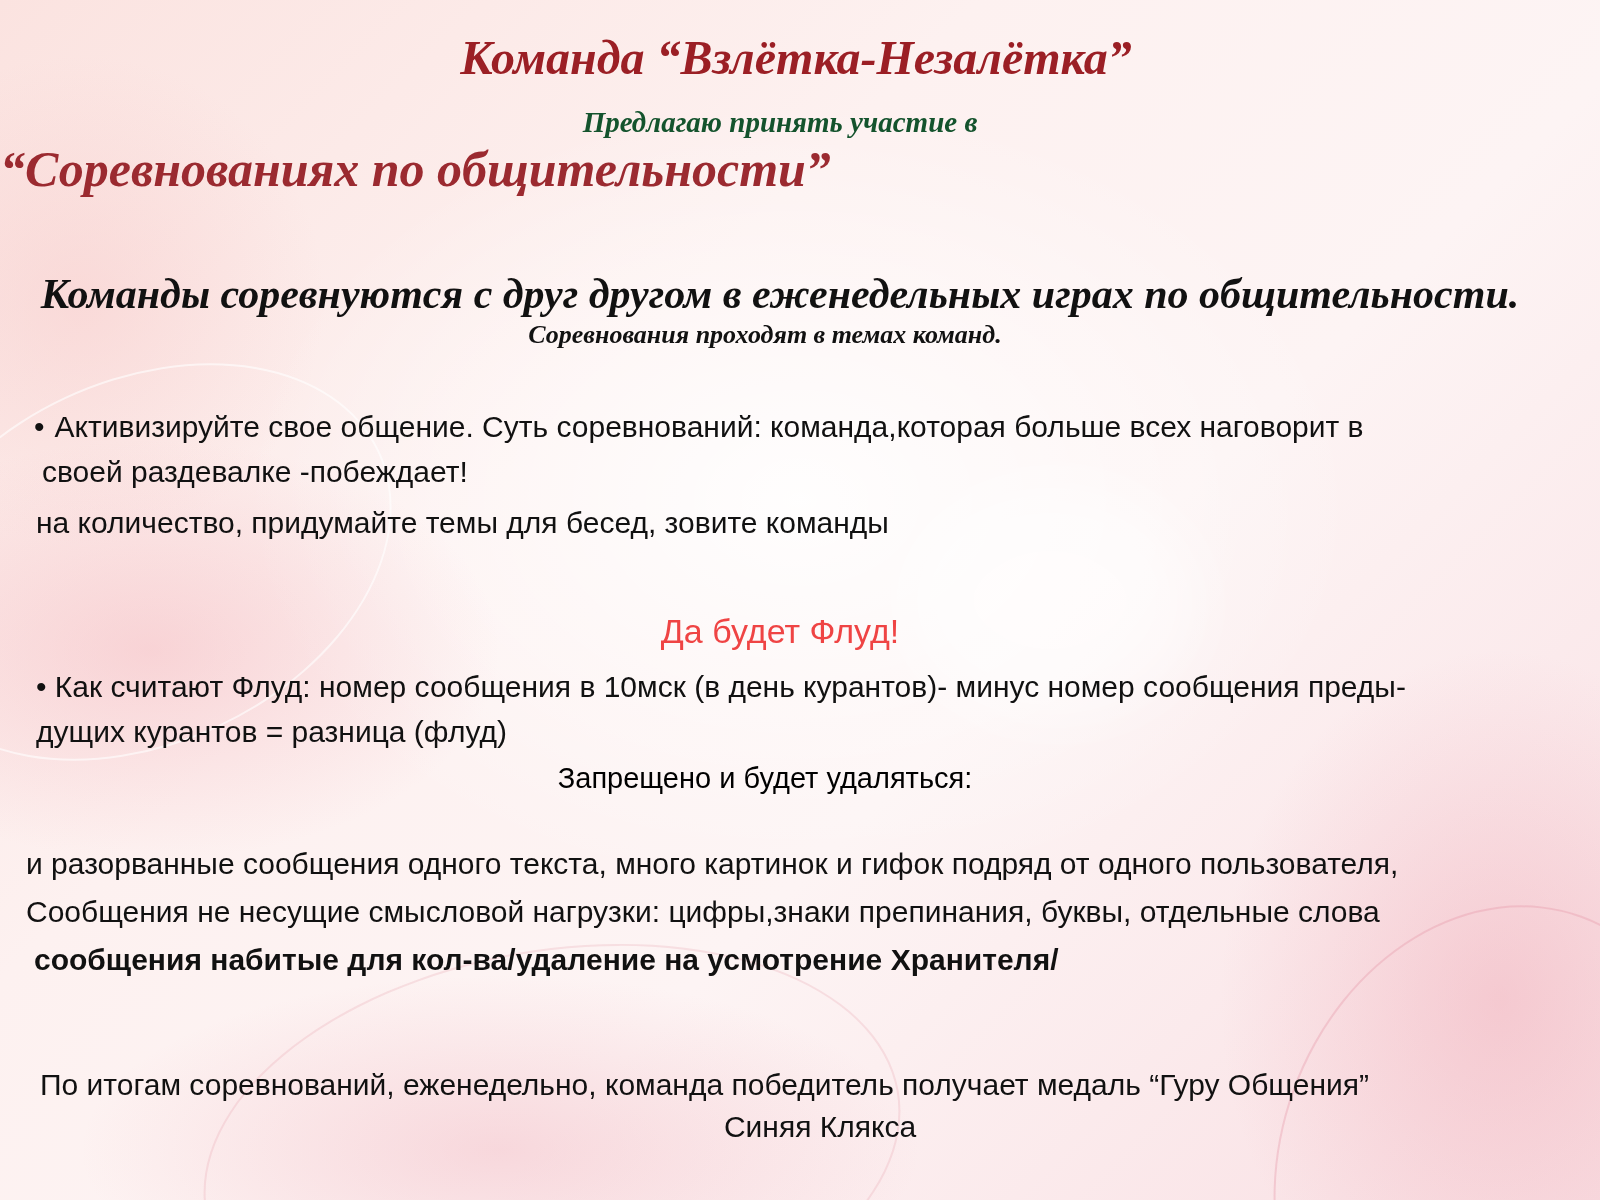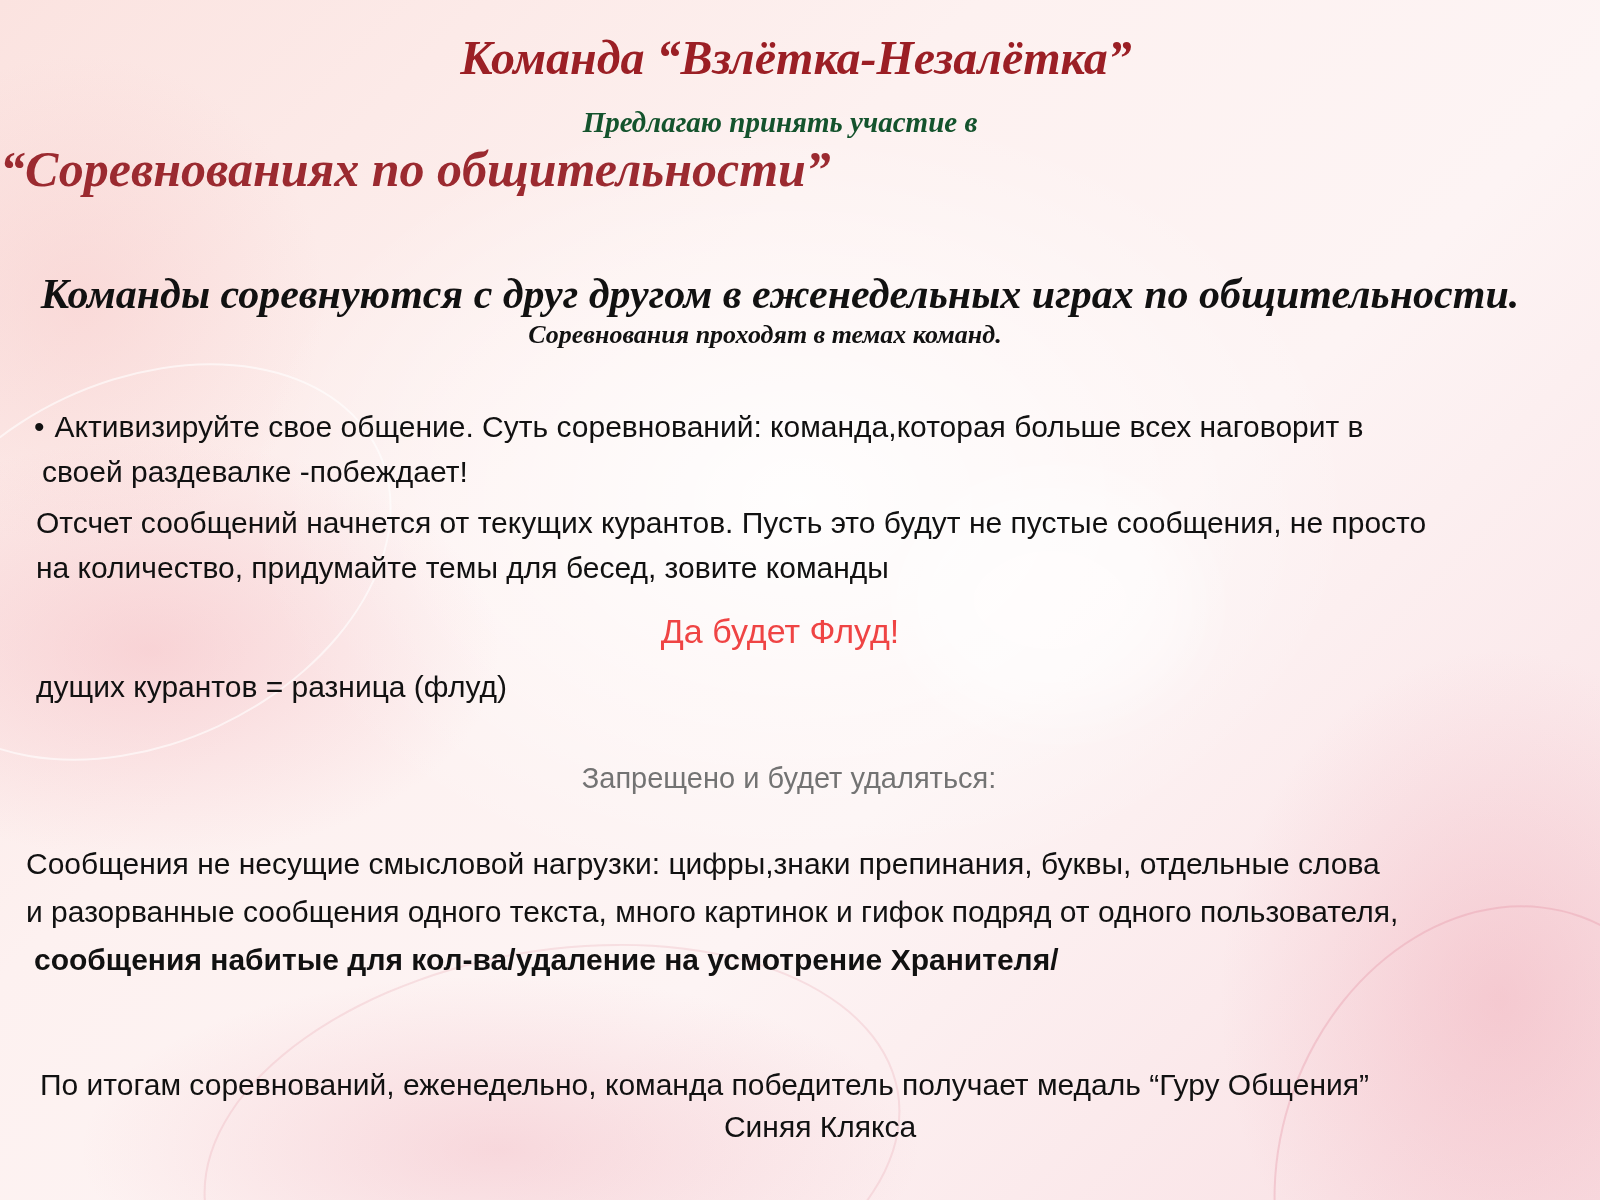"Отсчет сообщений начнется от текущих" span.line { html: <span>Отсчет сообщений начнется от текущих курантов. Пусть это будут не пустые сообщения, не просто</span> -> none }
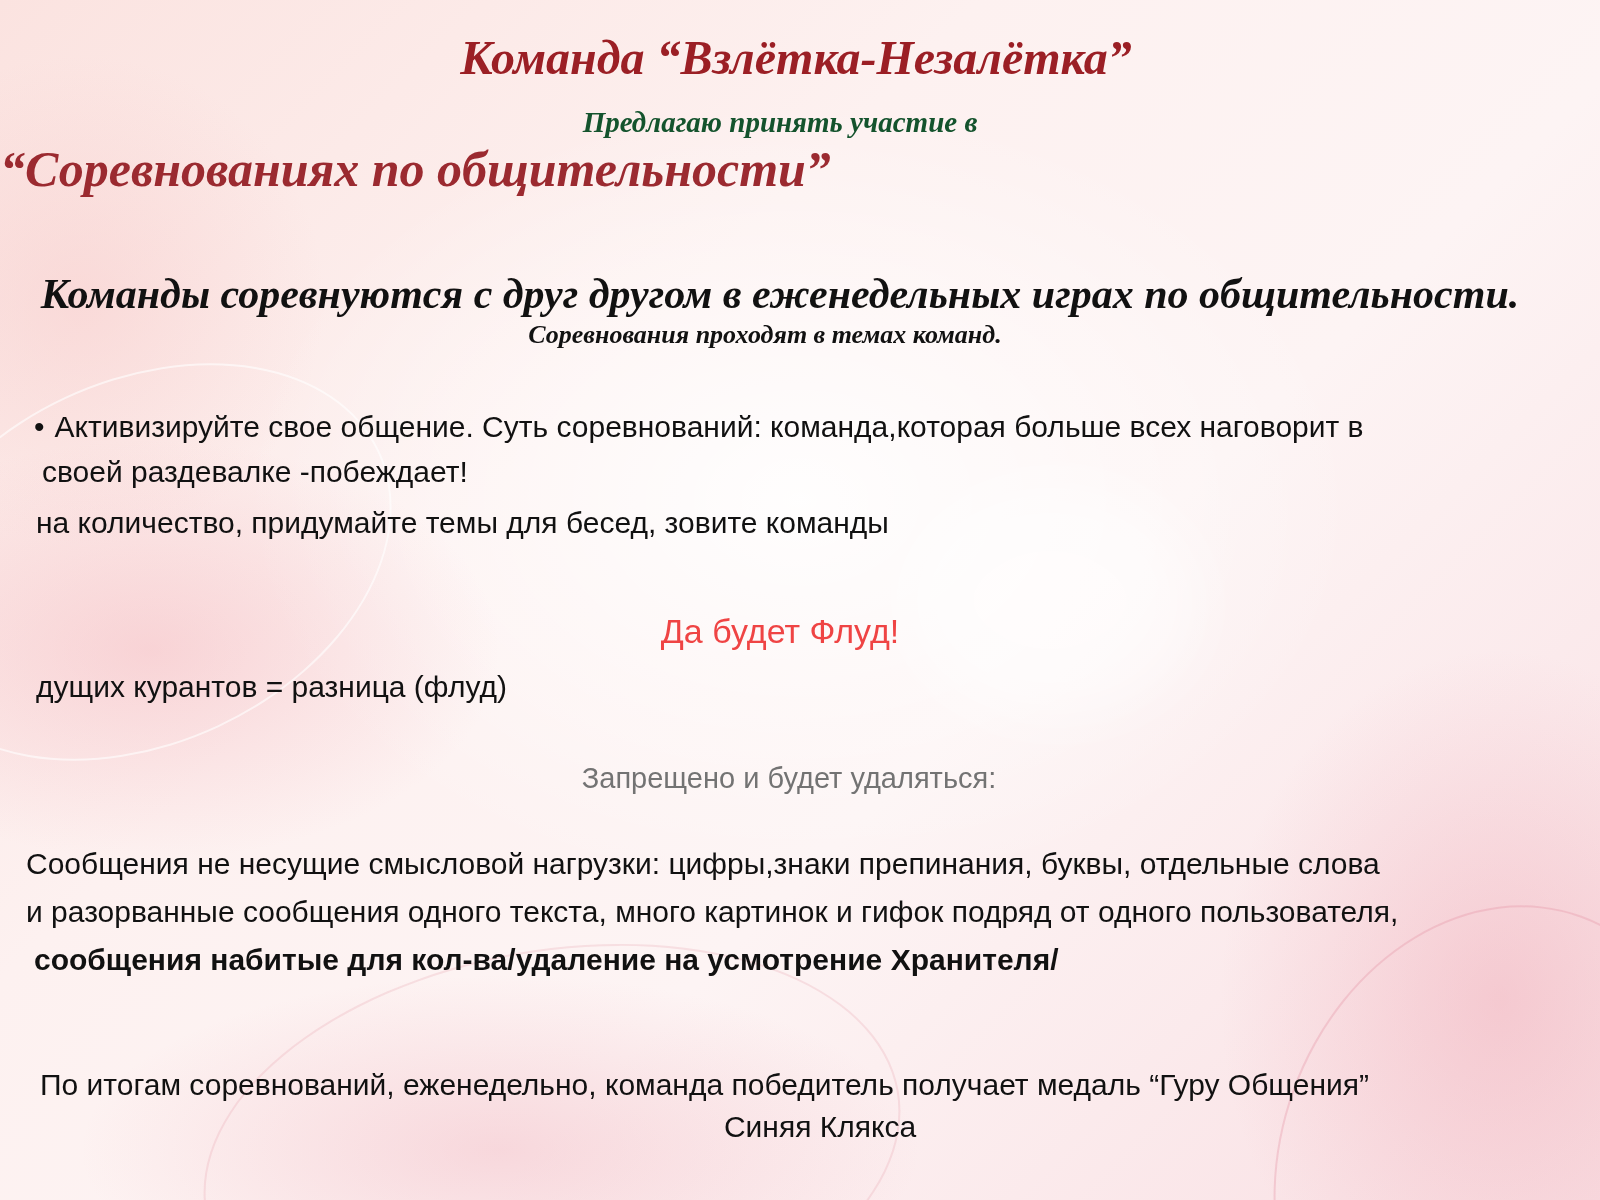"• Как считают Флуд: номер" span.line { html: none -> <span>• Как считают Флуд: номер сообщения в 10мск (в день курантов)- минус номер сообщения преды-</span> }
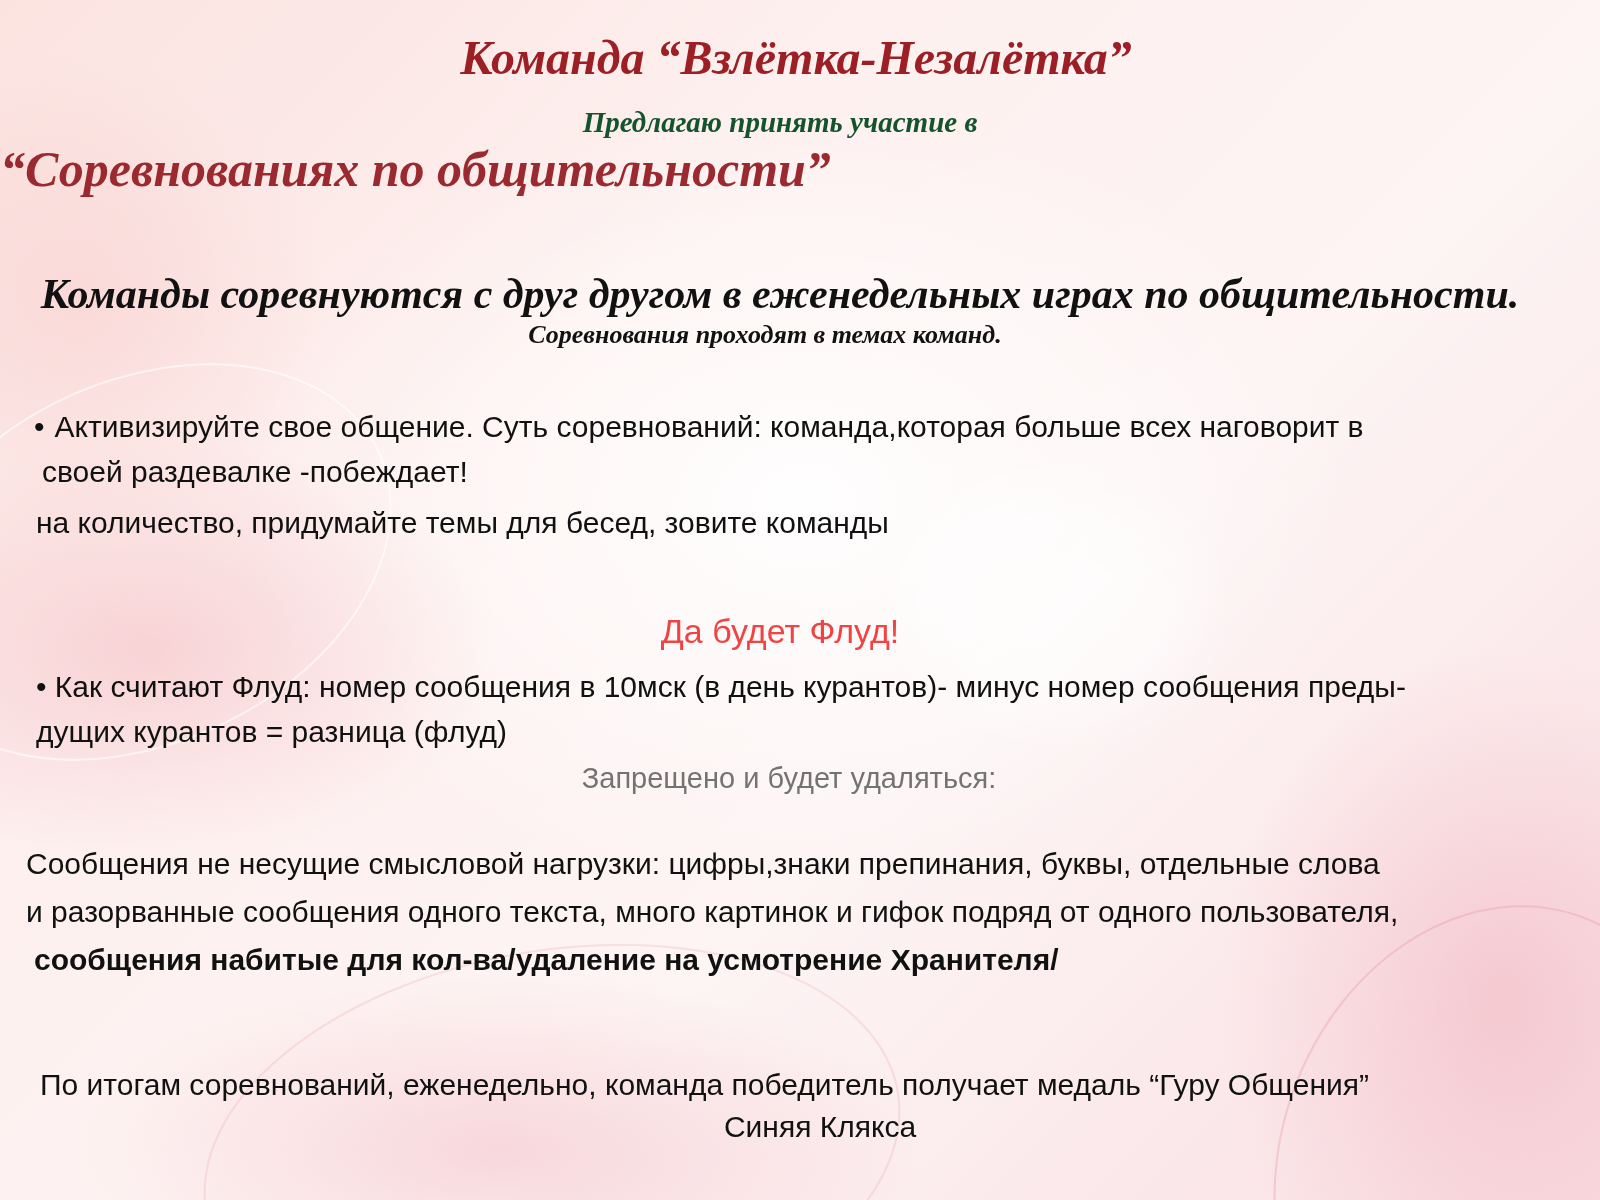"Запрещено и будет удаляться:" div.abs { color: #737373 -> #000000; padding-left: 24px -> none }
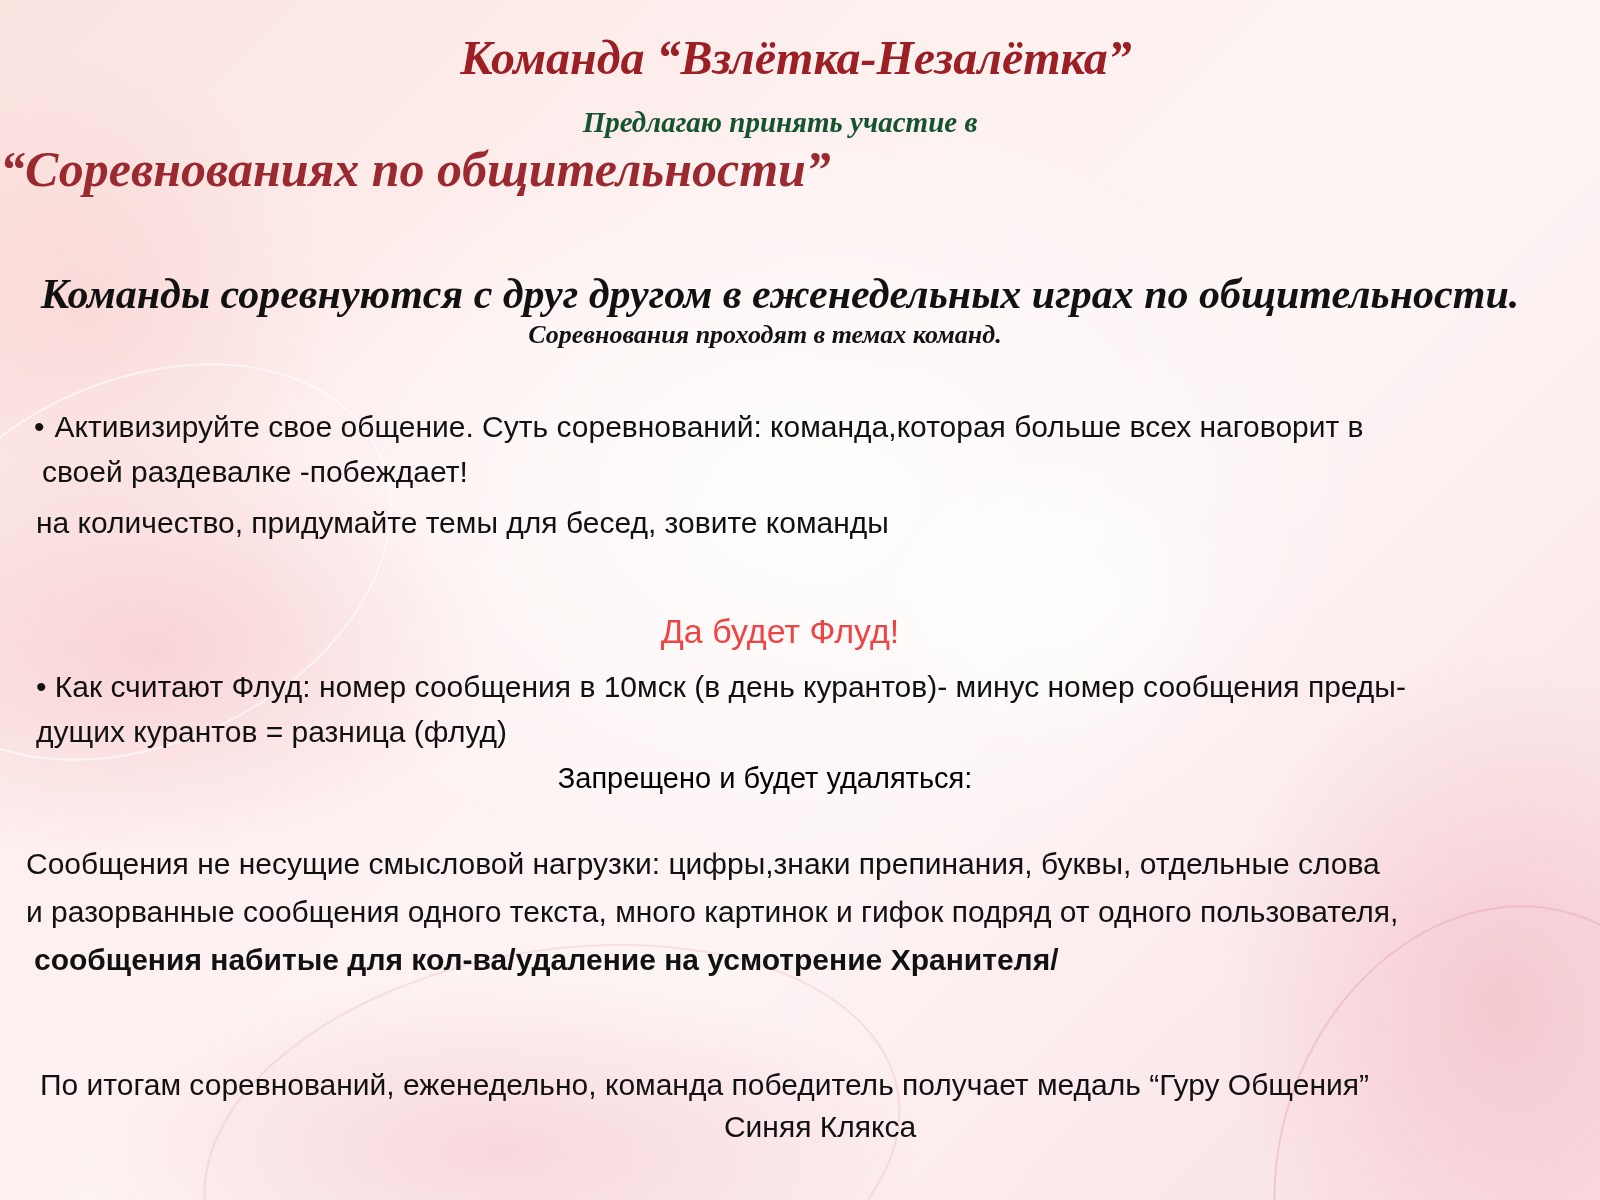"Сообщения не несущие смысловой нагрузки:" span.line { order: before "и разорванные сообщения одного текста," -> after "и разорванные сообщения одного текста," }
